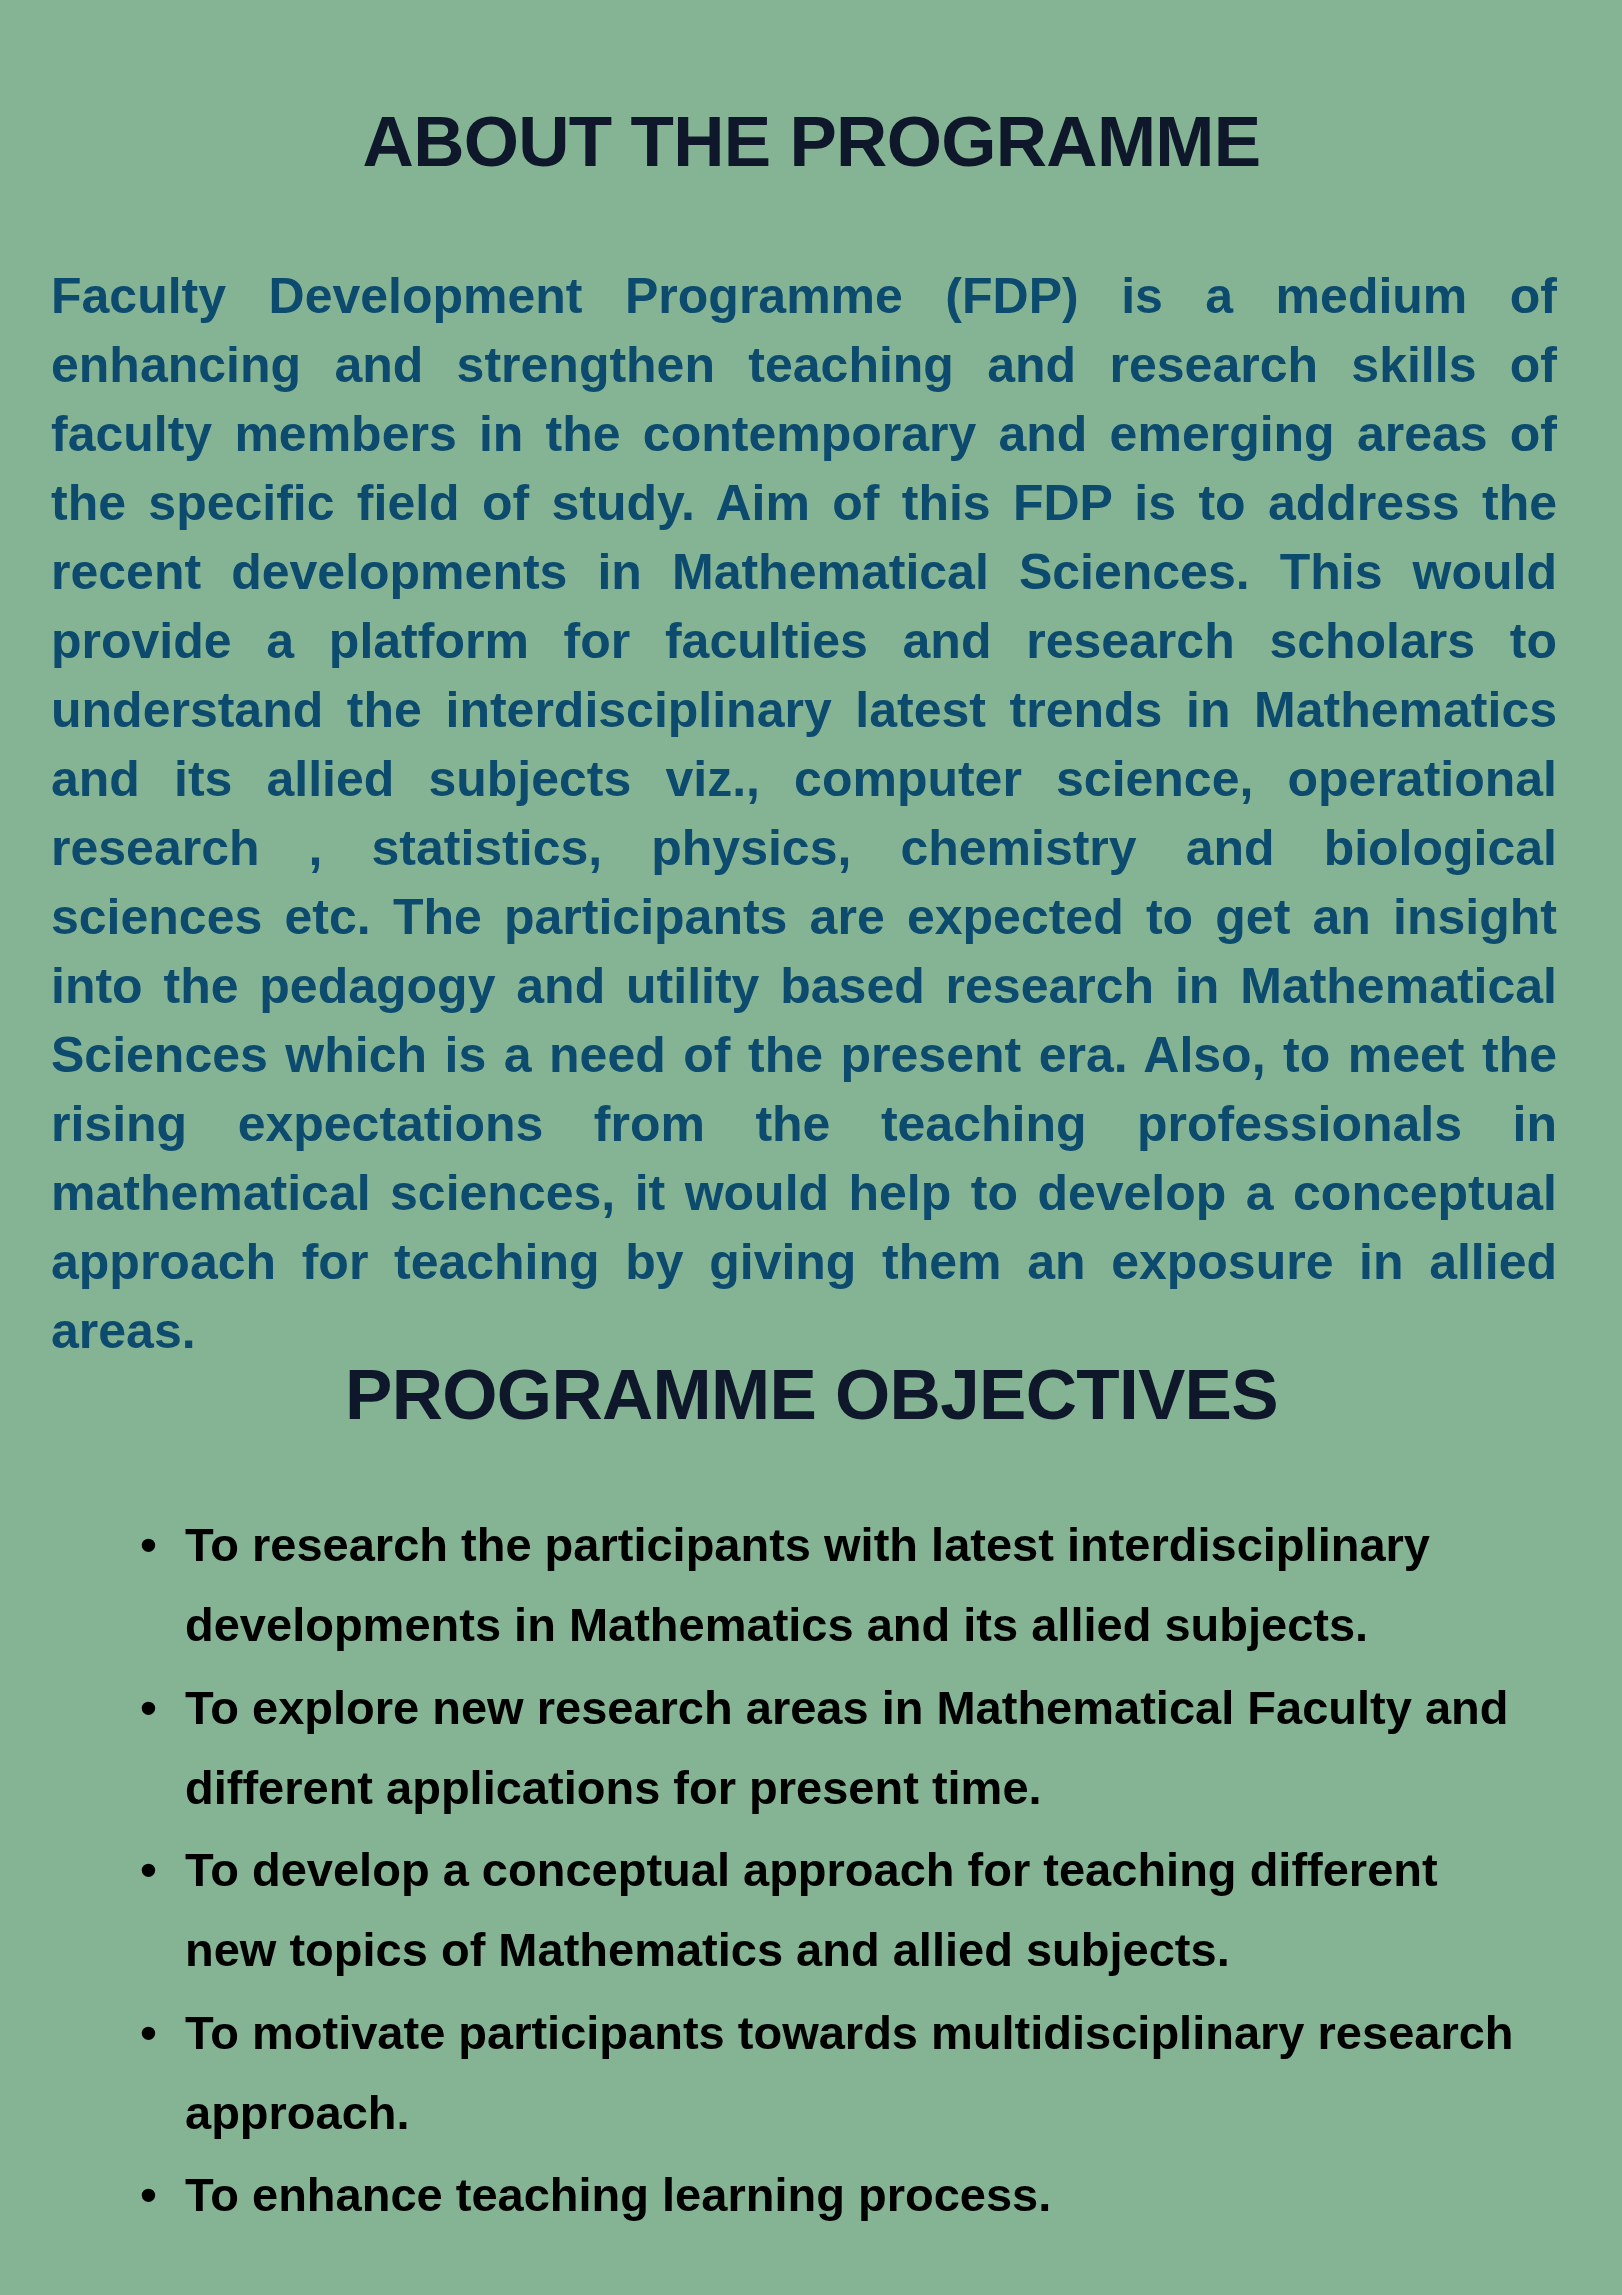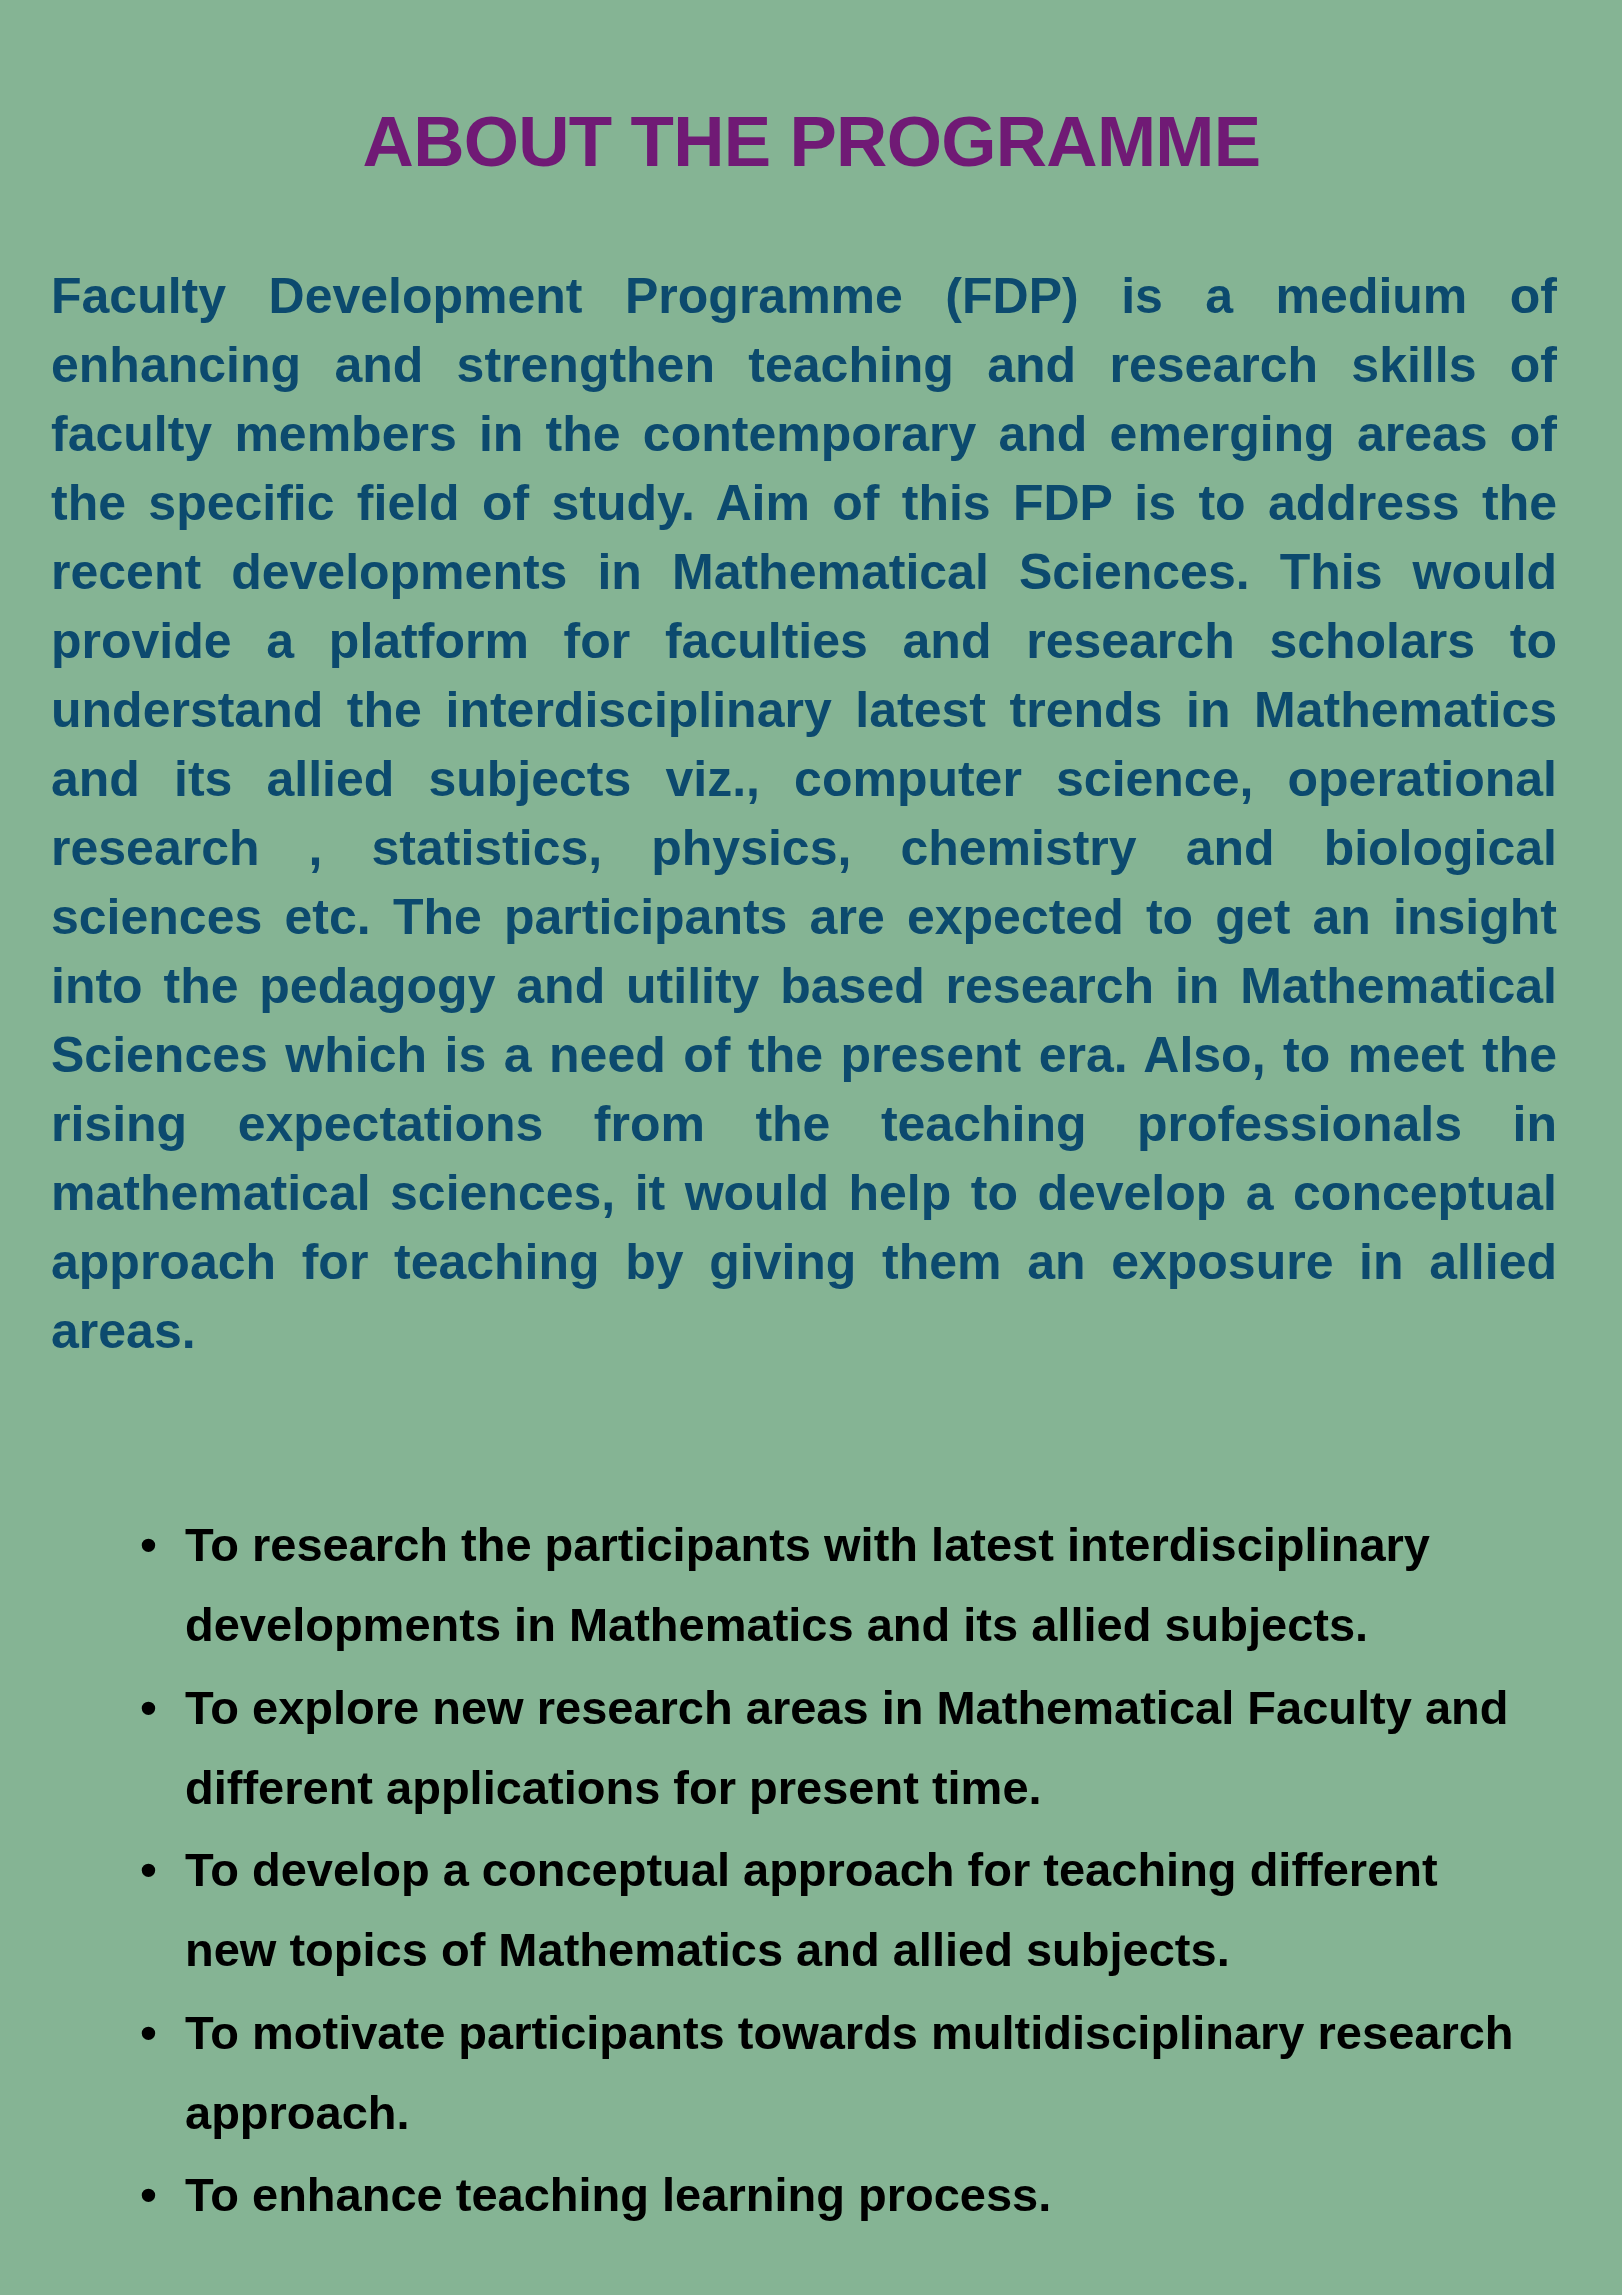"ABOUT THE PROGRAMME" .section-heading { color: #701a75 -> #0f172a }
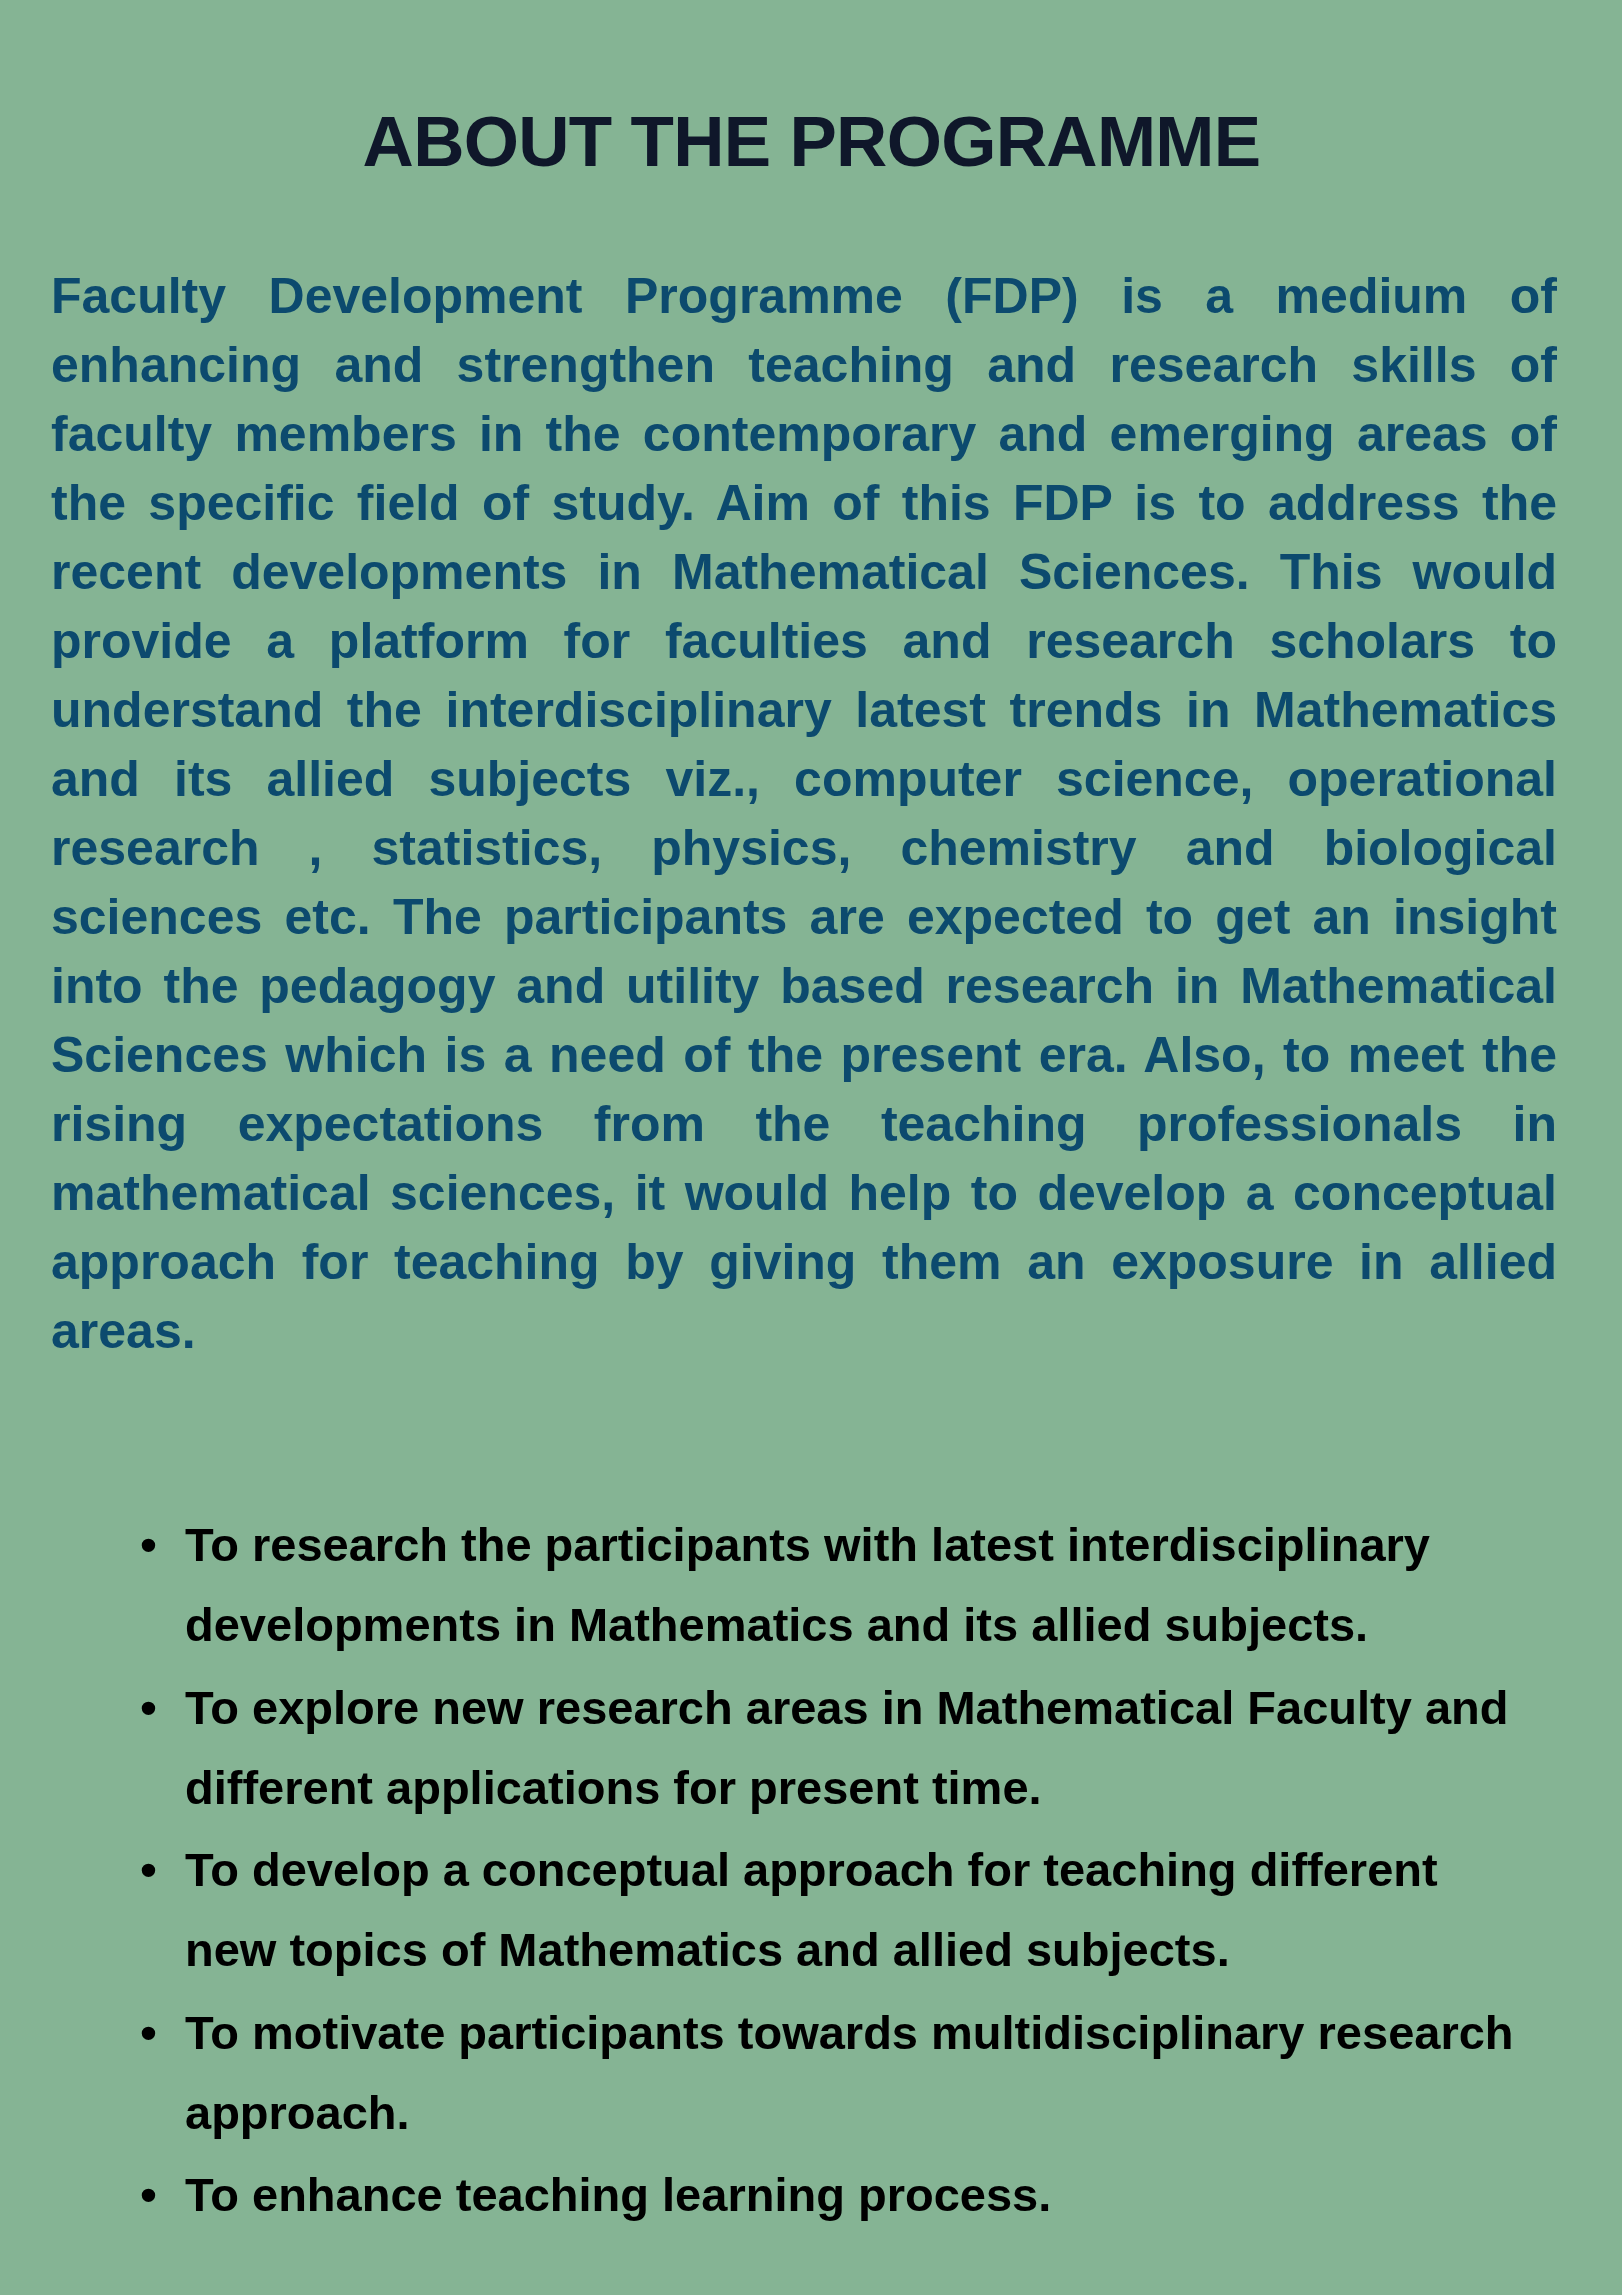"PROGRAMME OBJECTIVES" h1.section-heading { html: none -> <h1>PROGRAMME OBJECTIVES</h1> }
